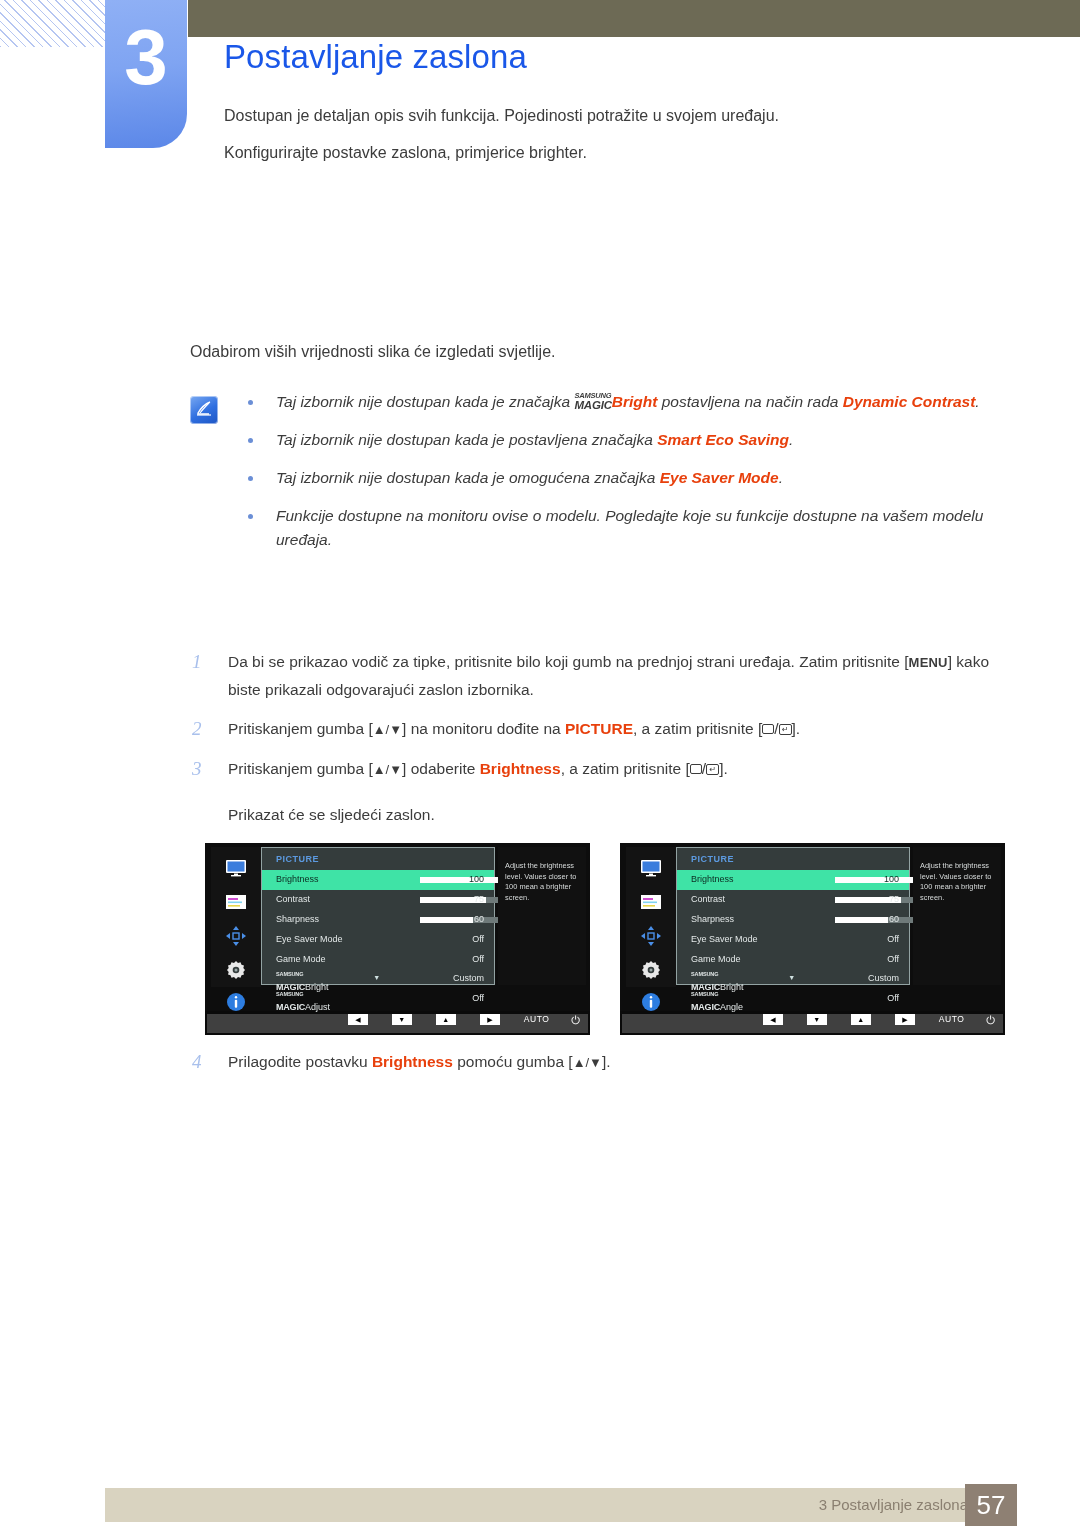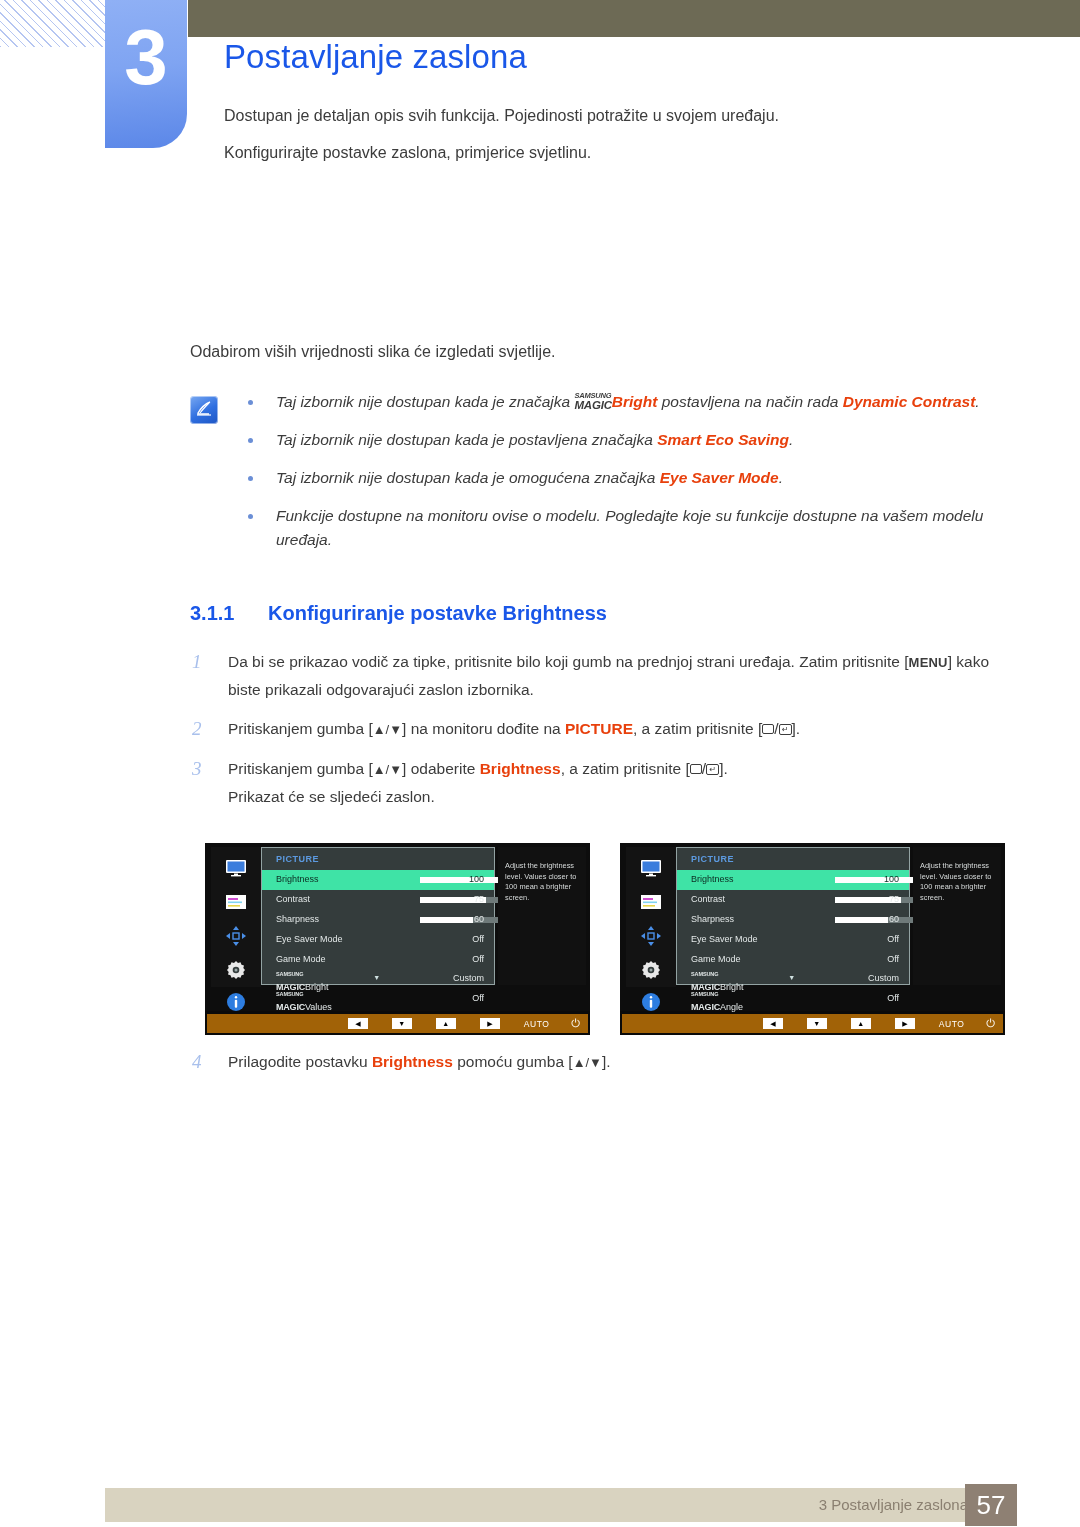"Konfigurirajte postavke zaslona," div.chapter-sub { text: svjetlinu -> brighter }
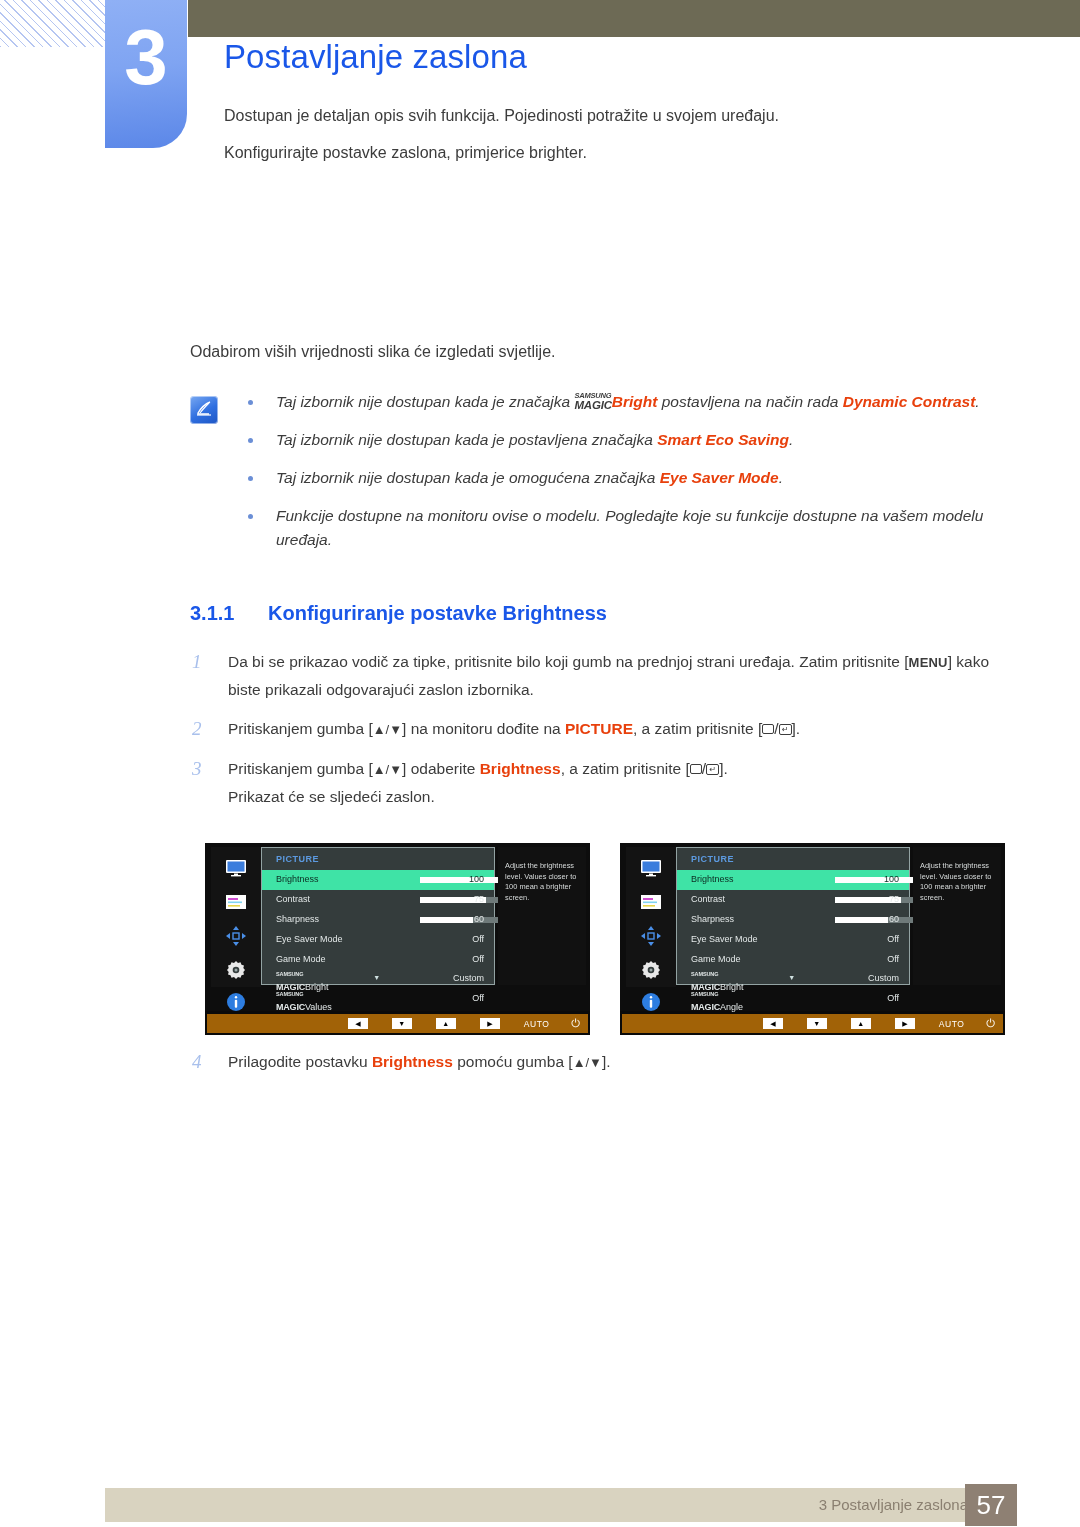"3.1.1 Konfiguriranje postavke Brightness" div.sec-h2 { html: <div> <span>3.1.1</span><span>Konfiguriranje postavke Brightness</span> </div> -> none }
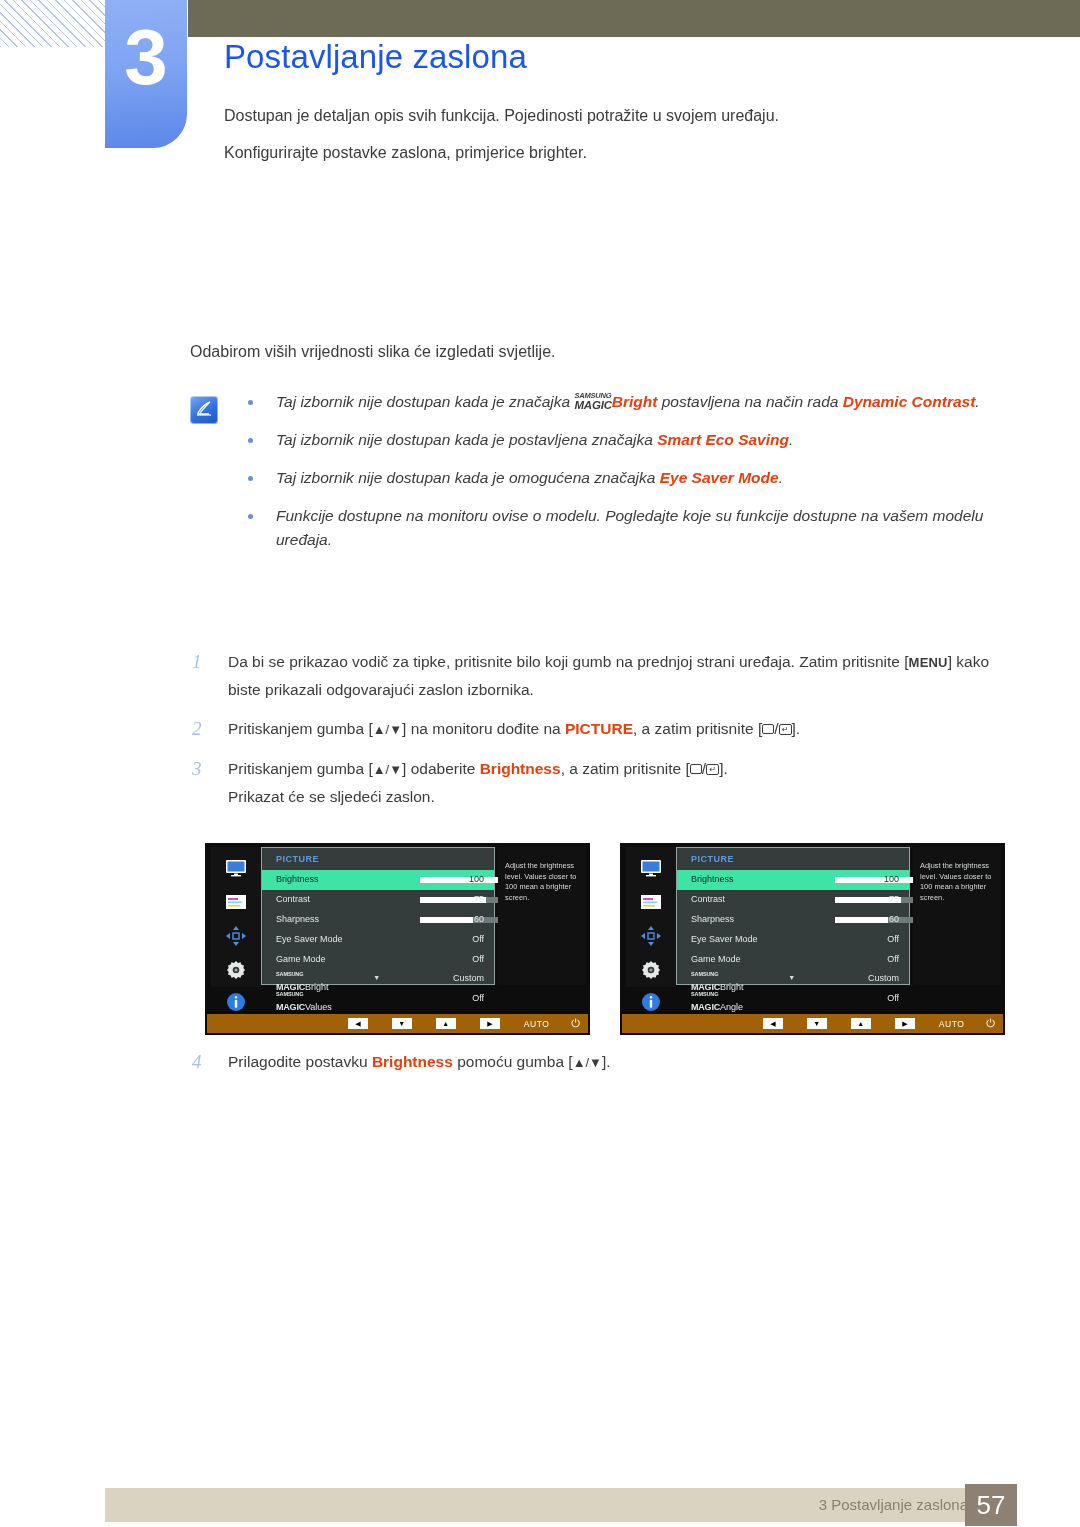"Prikazat će se sljedeći zaslon." div { margin-top: 0 -> 18px }
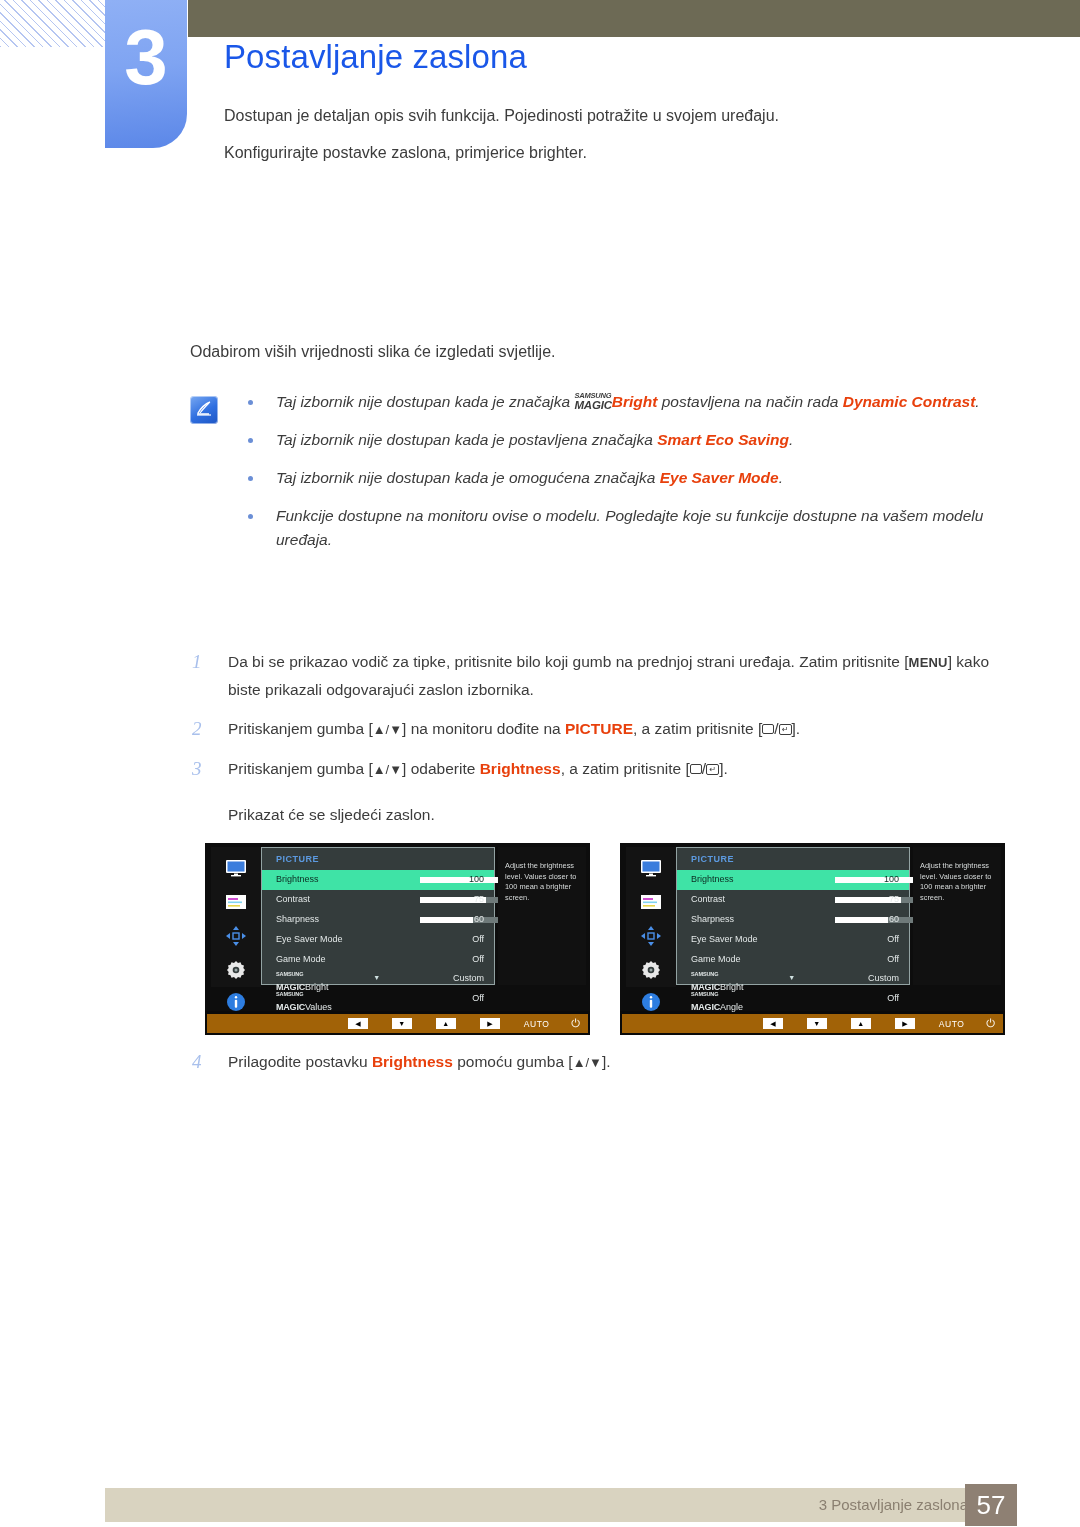"Values" span.suf { text: Values -> Adjust }
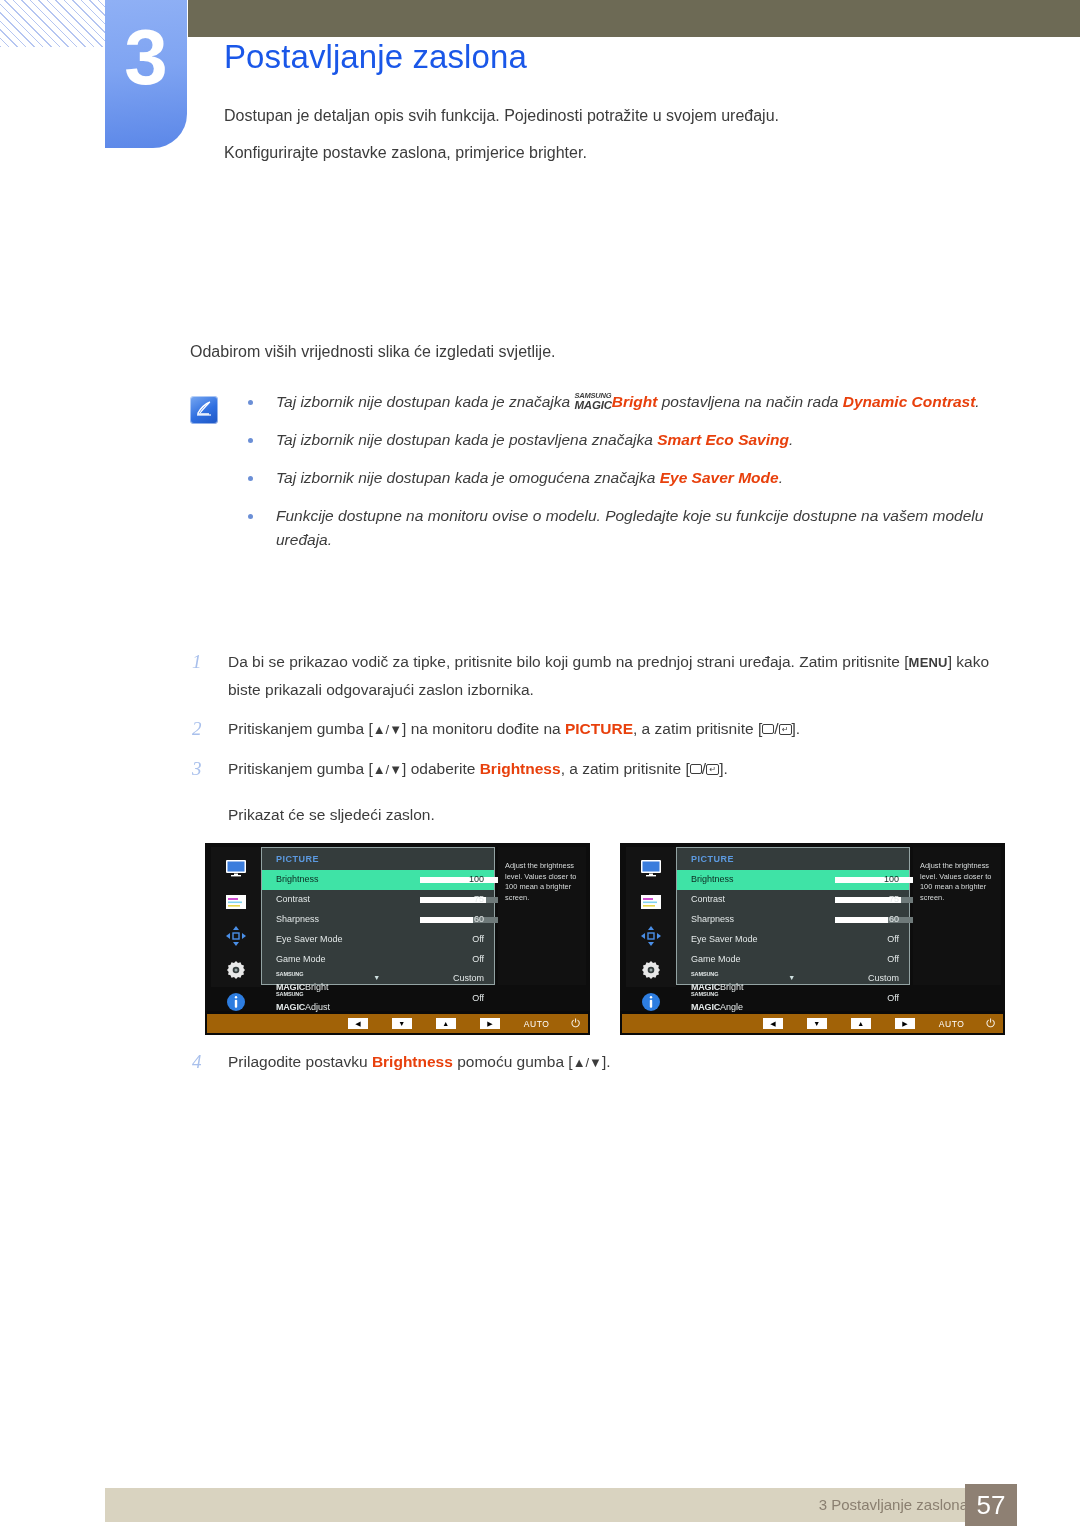"AUTO" .osd-foot { align-items: center -> flex-start; background: #a16207 -> #404040 }
